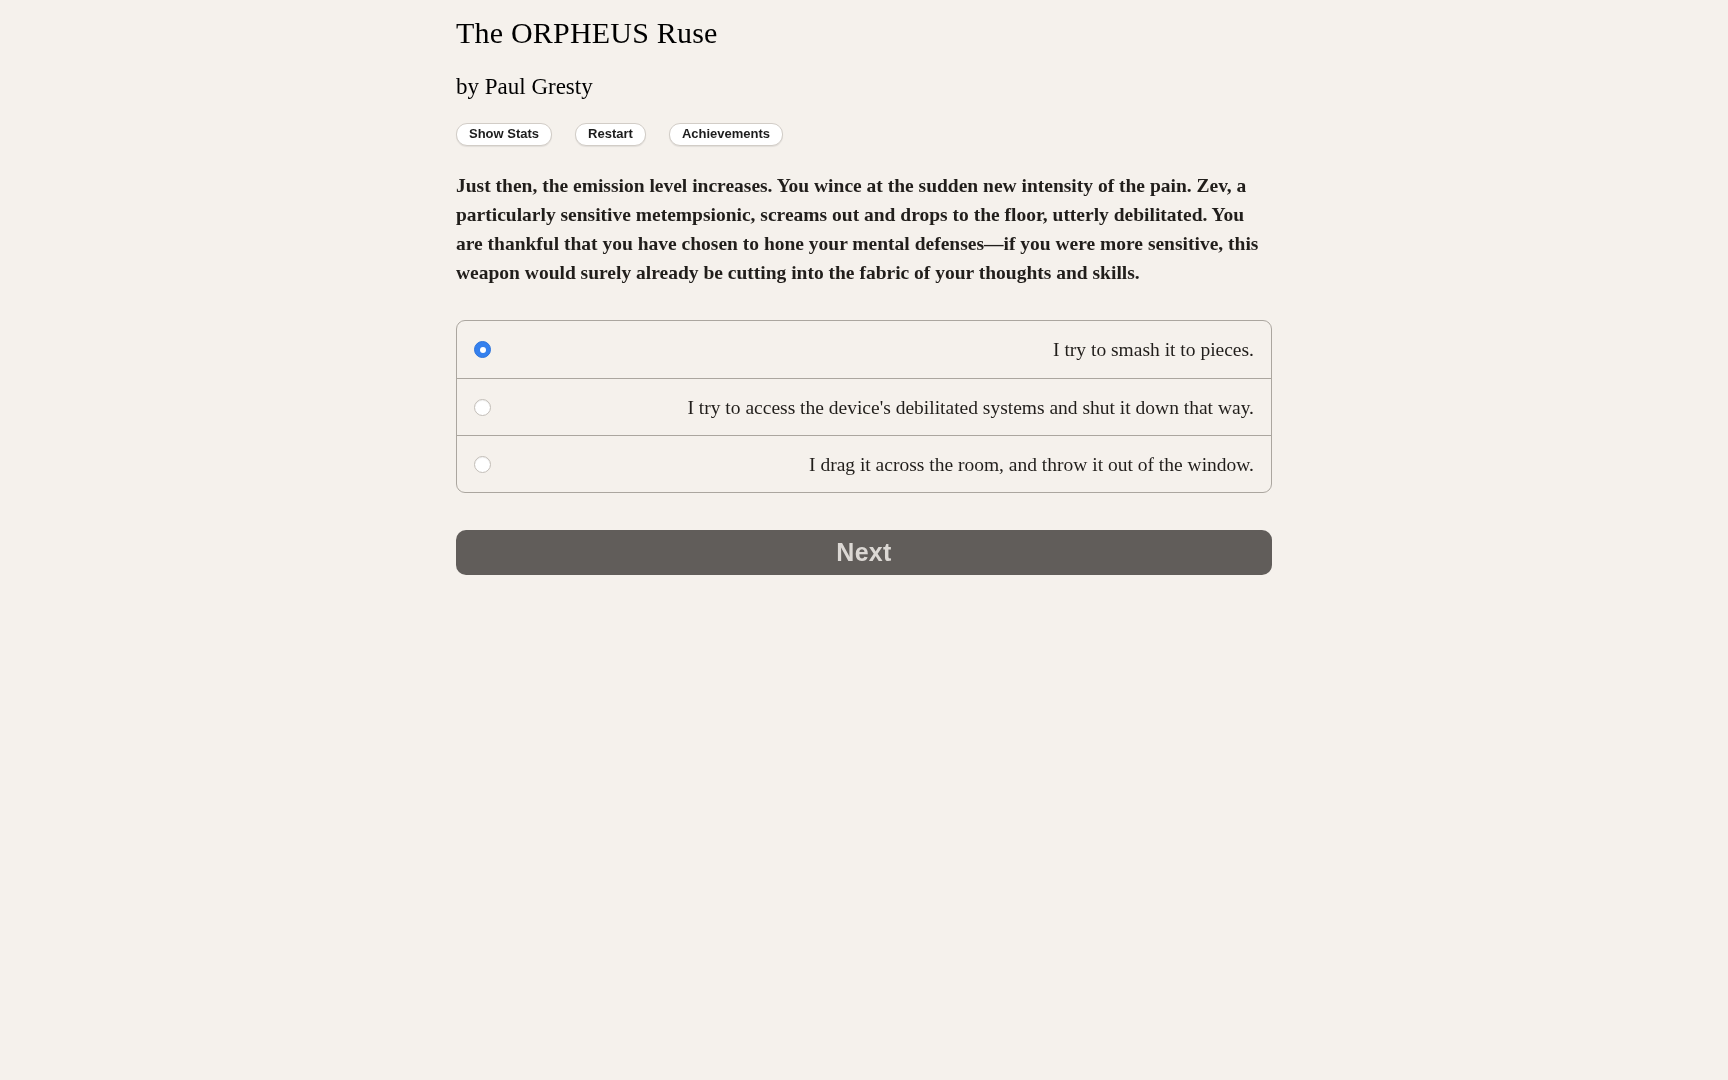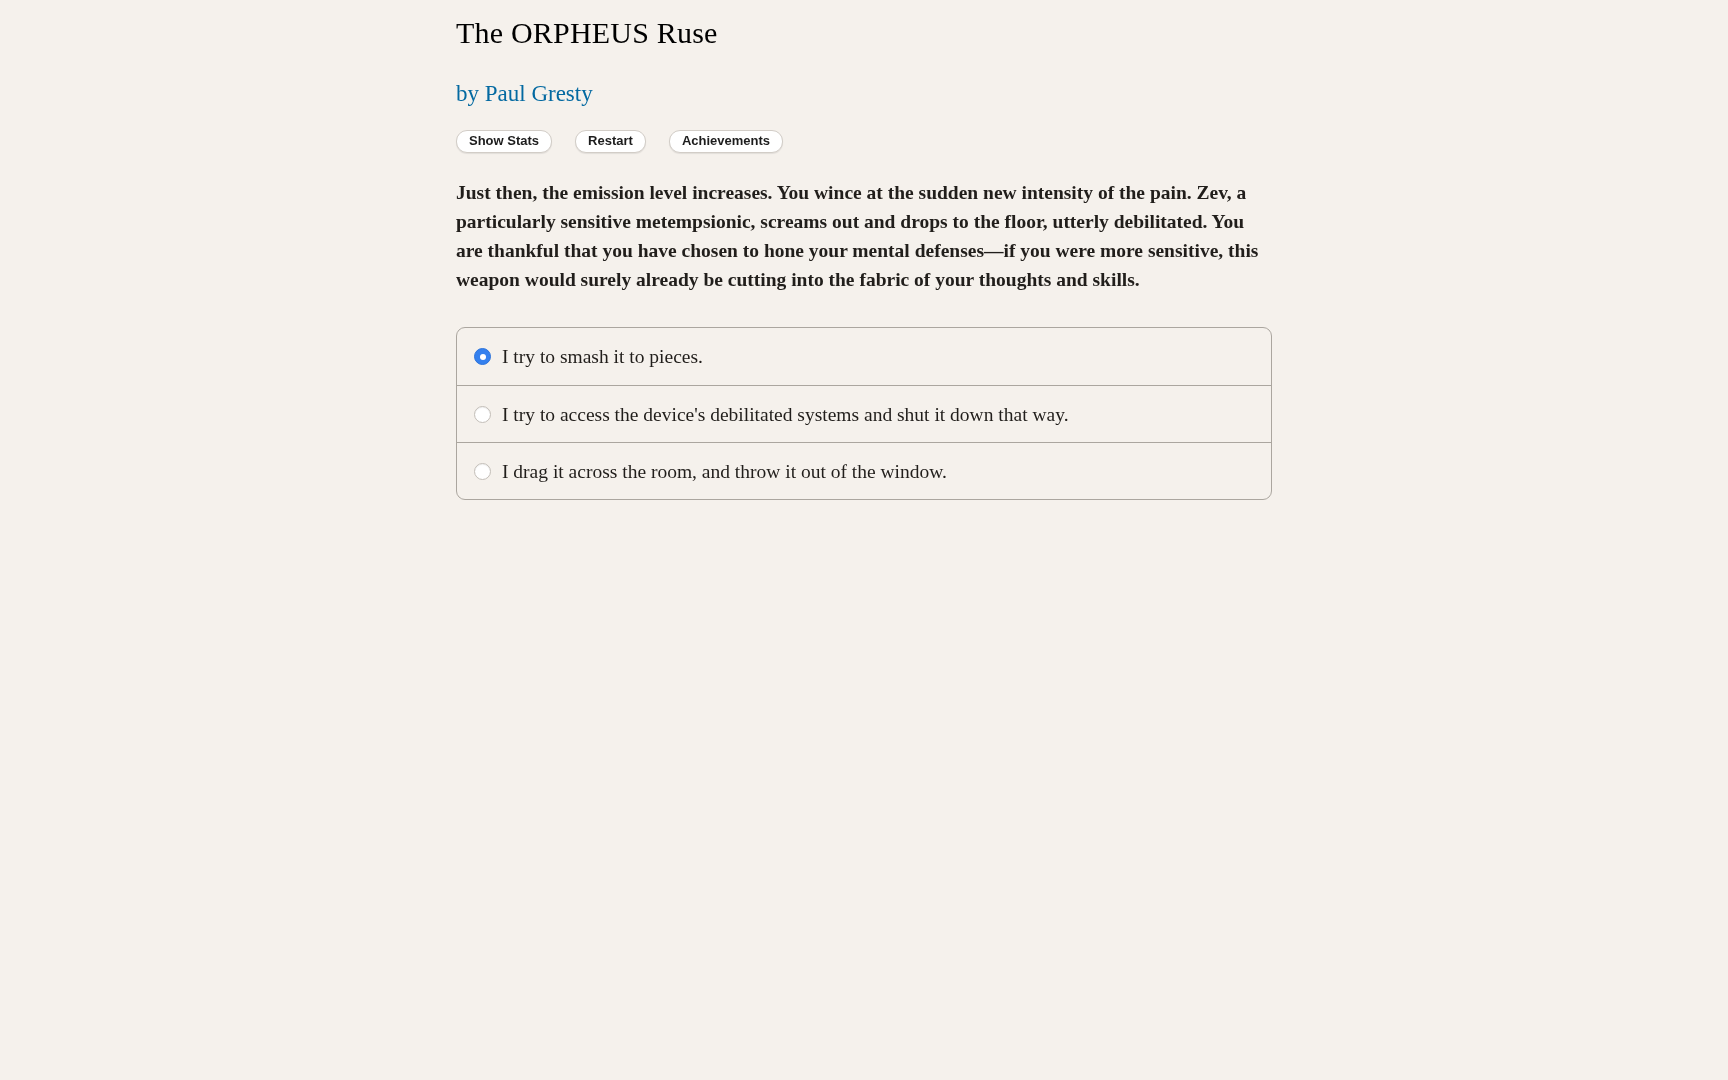"by Paul Gresty" .game-author { color: #0369a1 -> #000000; margin-top: 31px -> 24px }
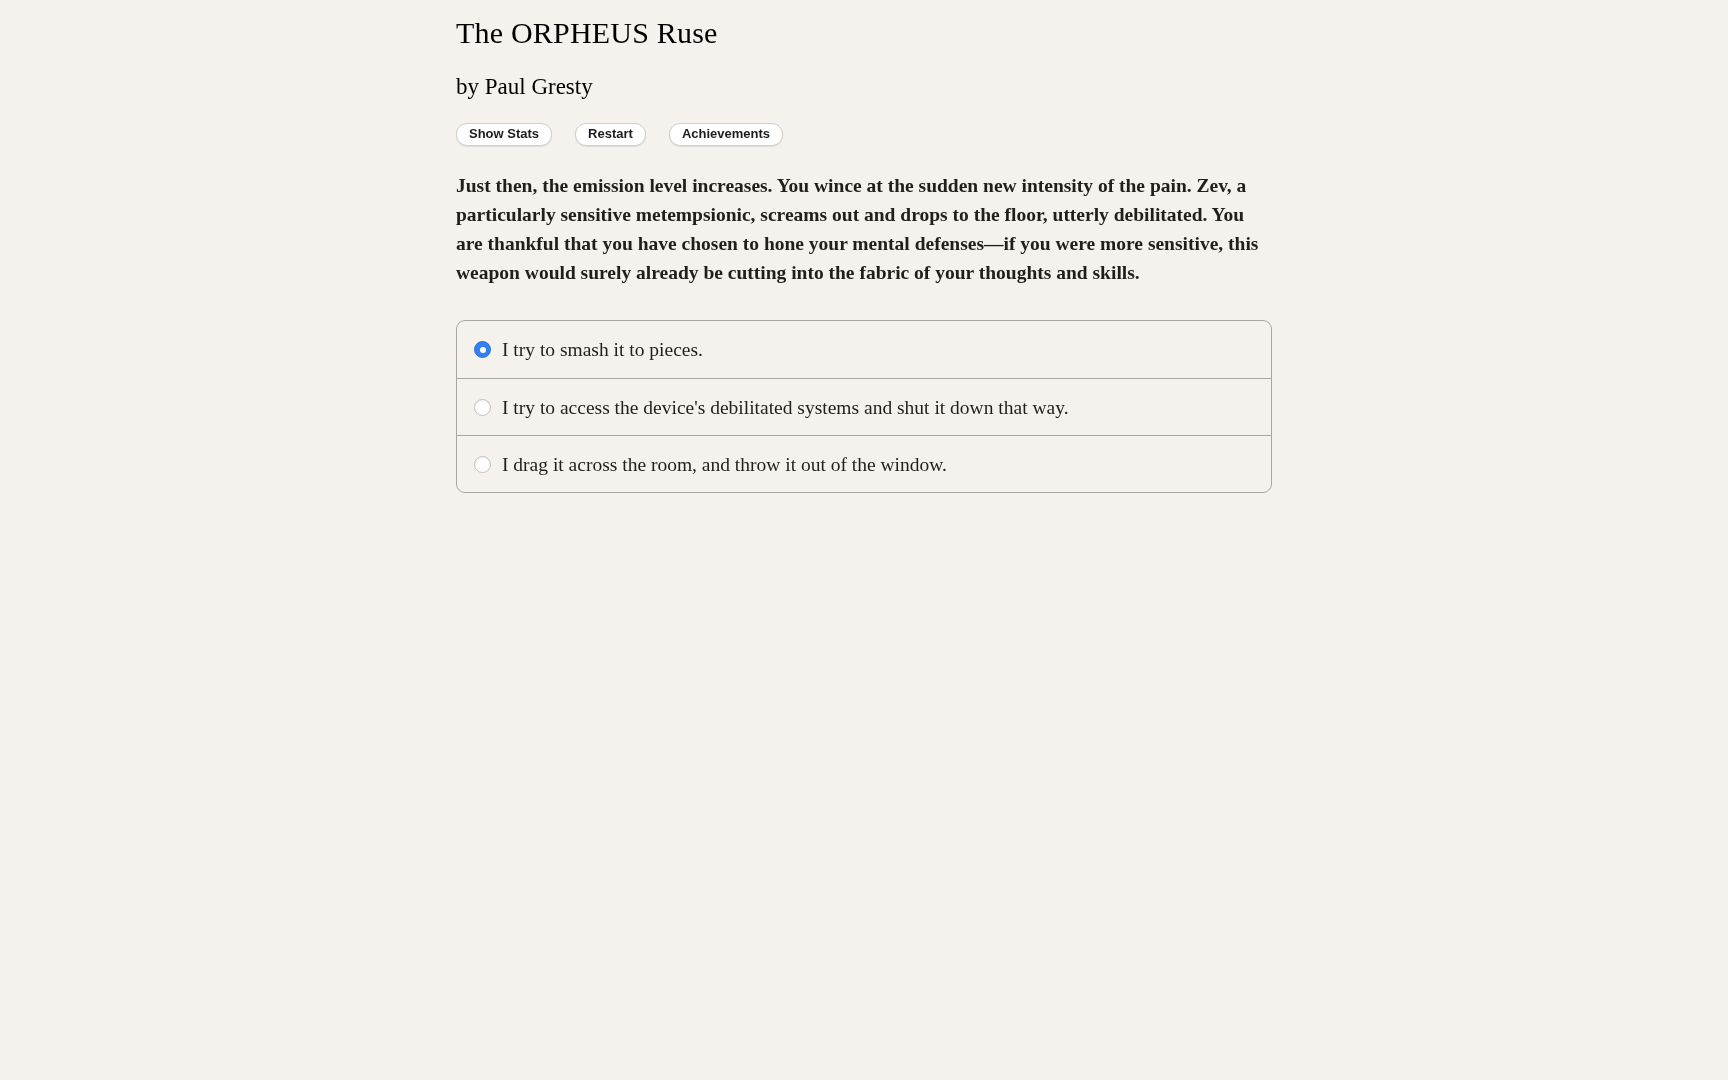"I try to smash it" .choice-row { justify-content: none -> space-between }
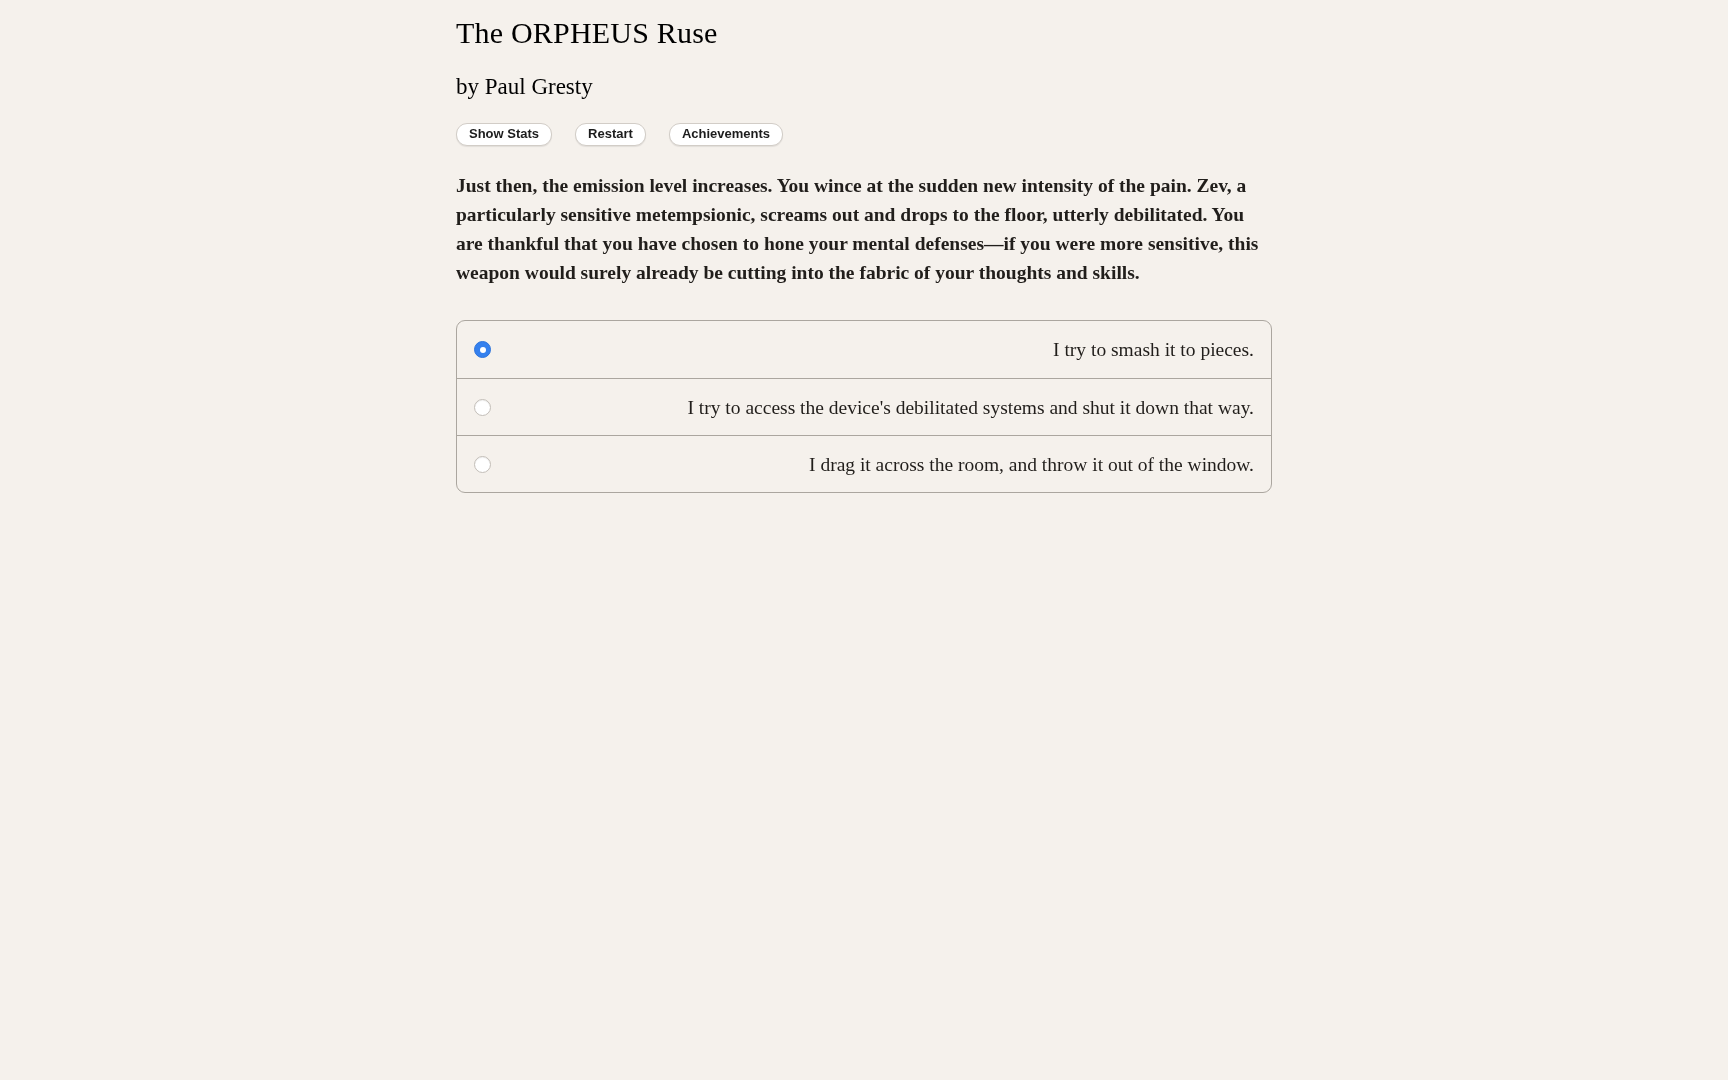"Next" button.next-btn { html: none -> <button>Next</button> }
